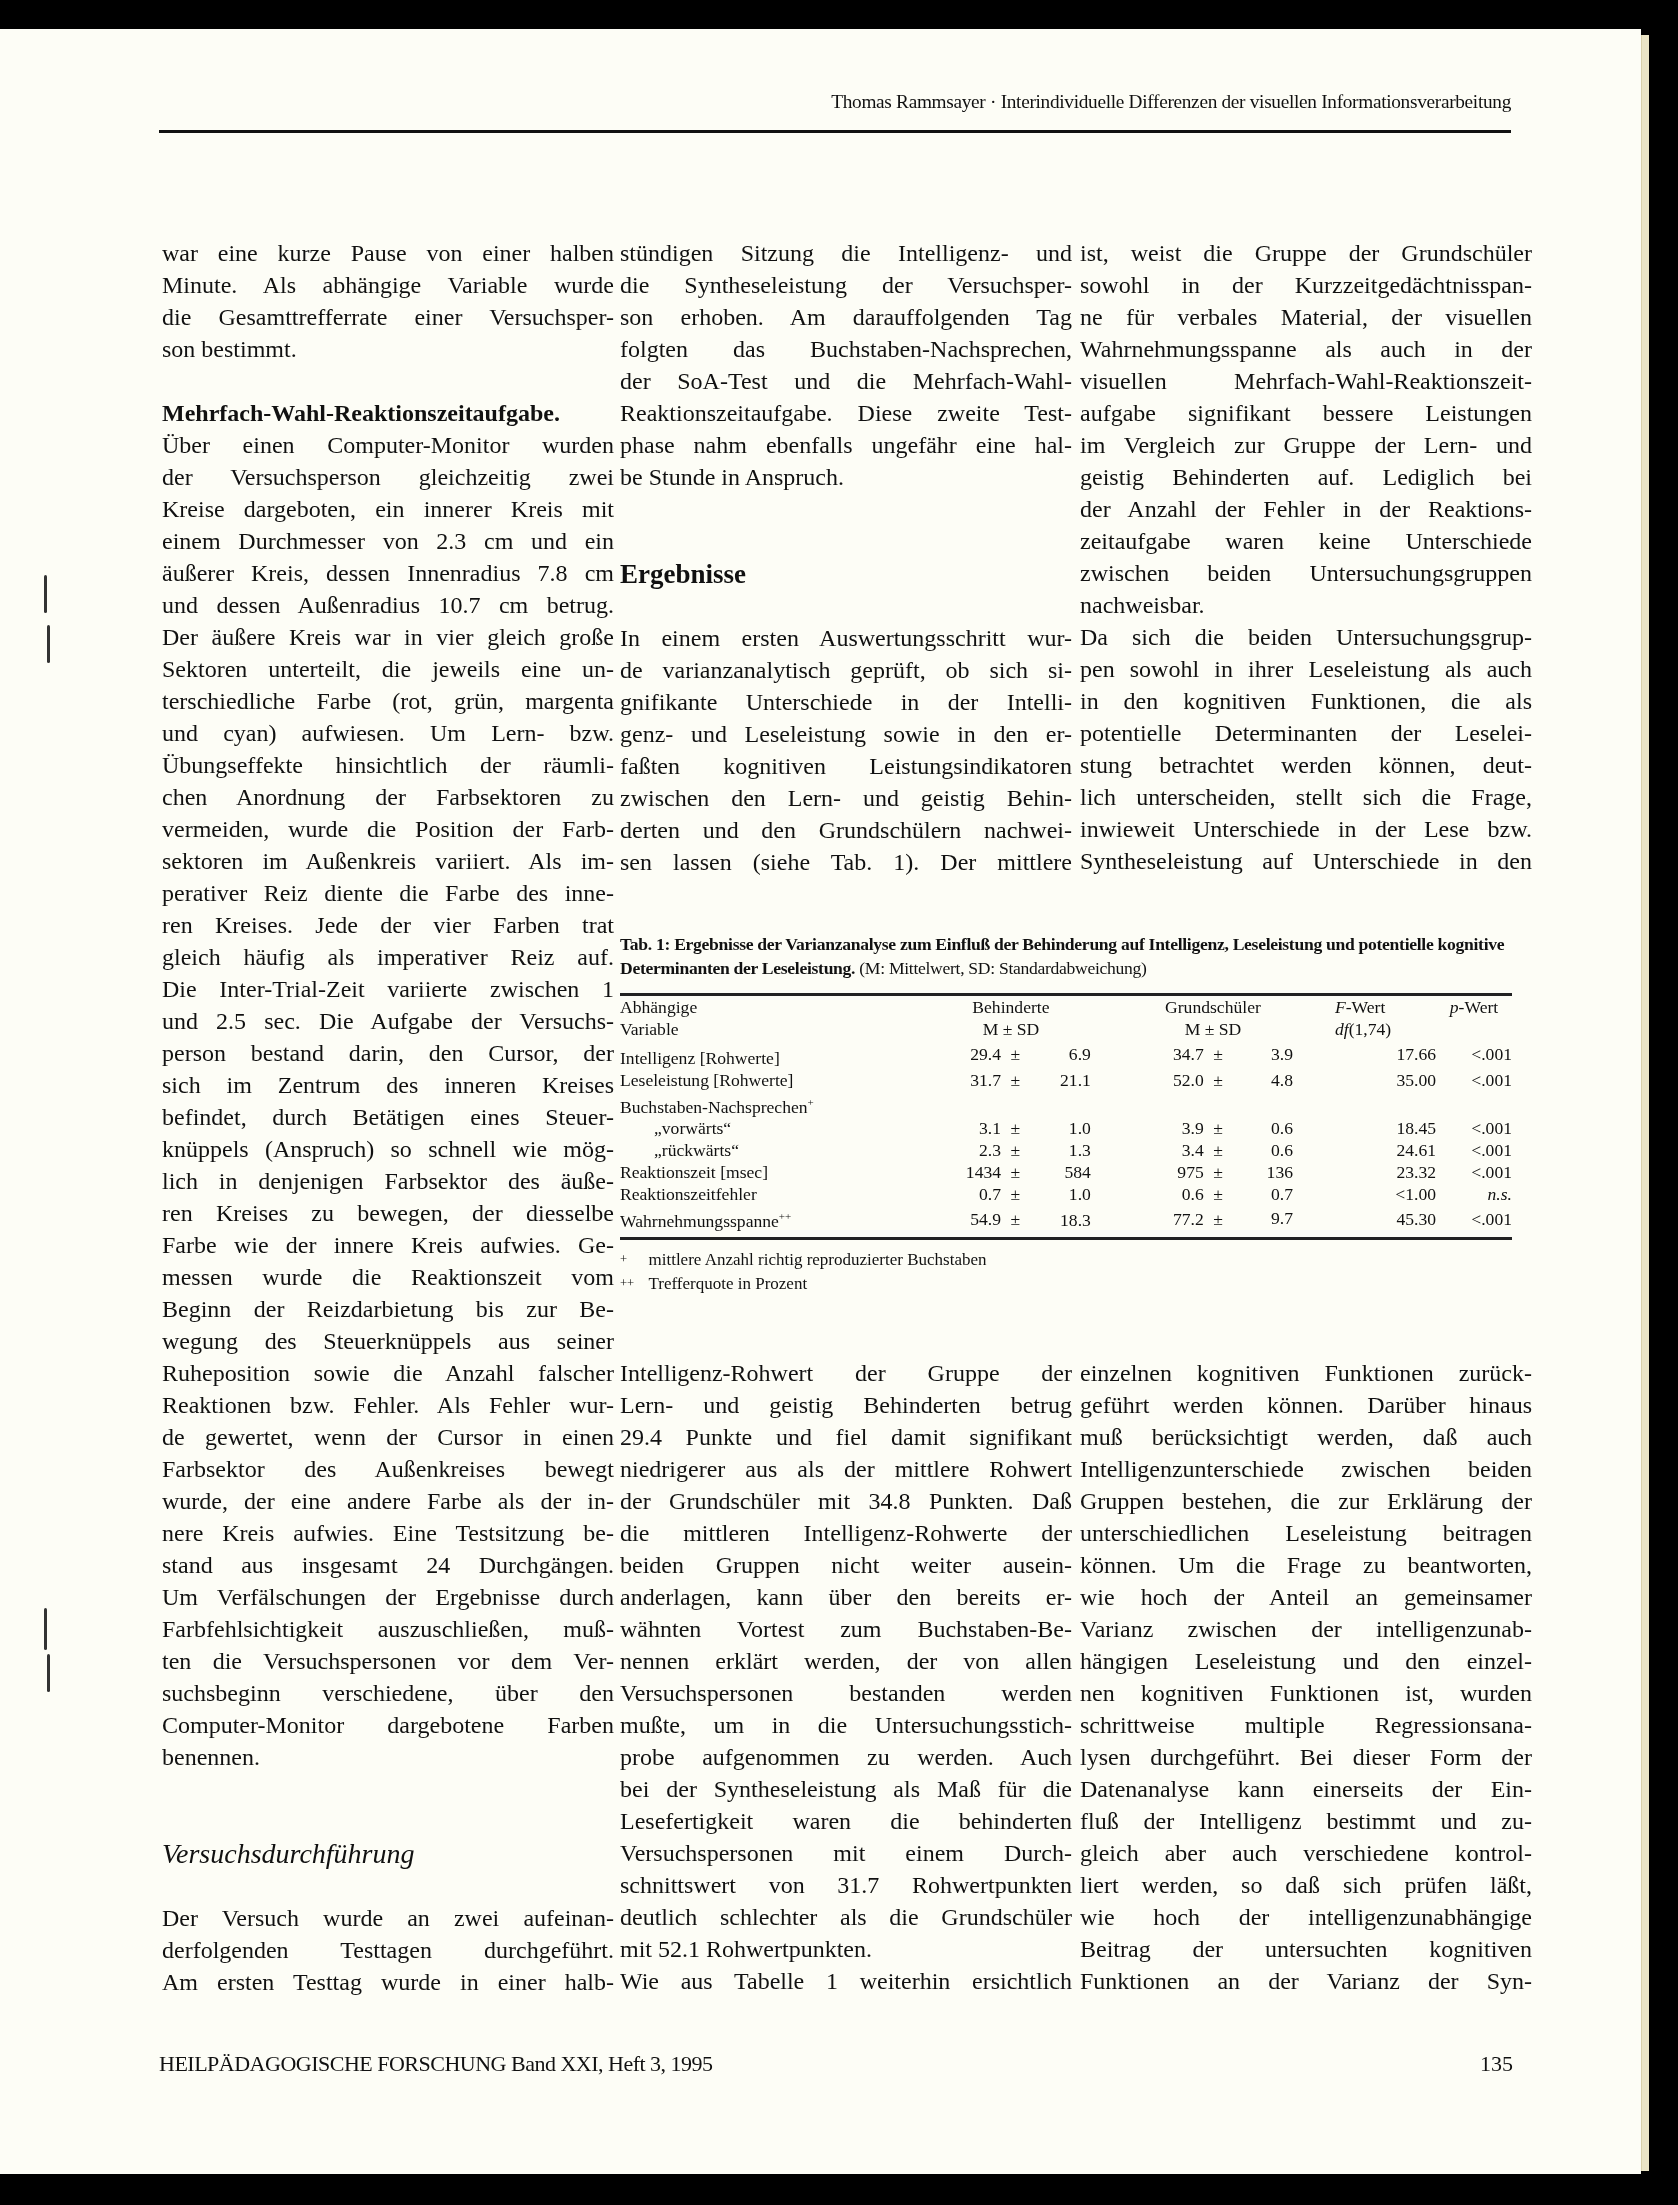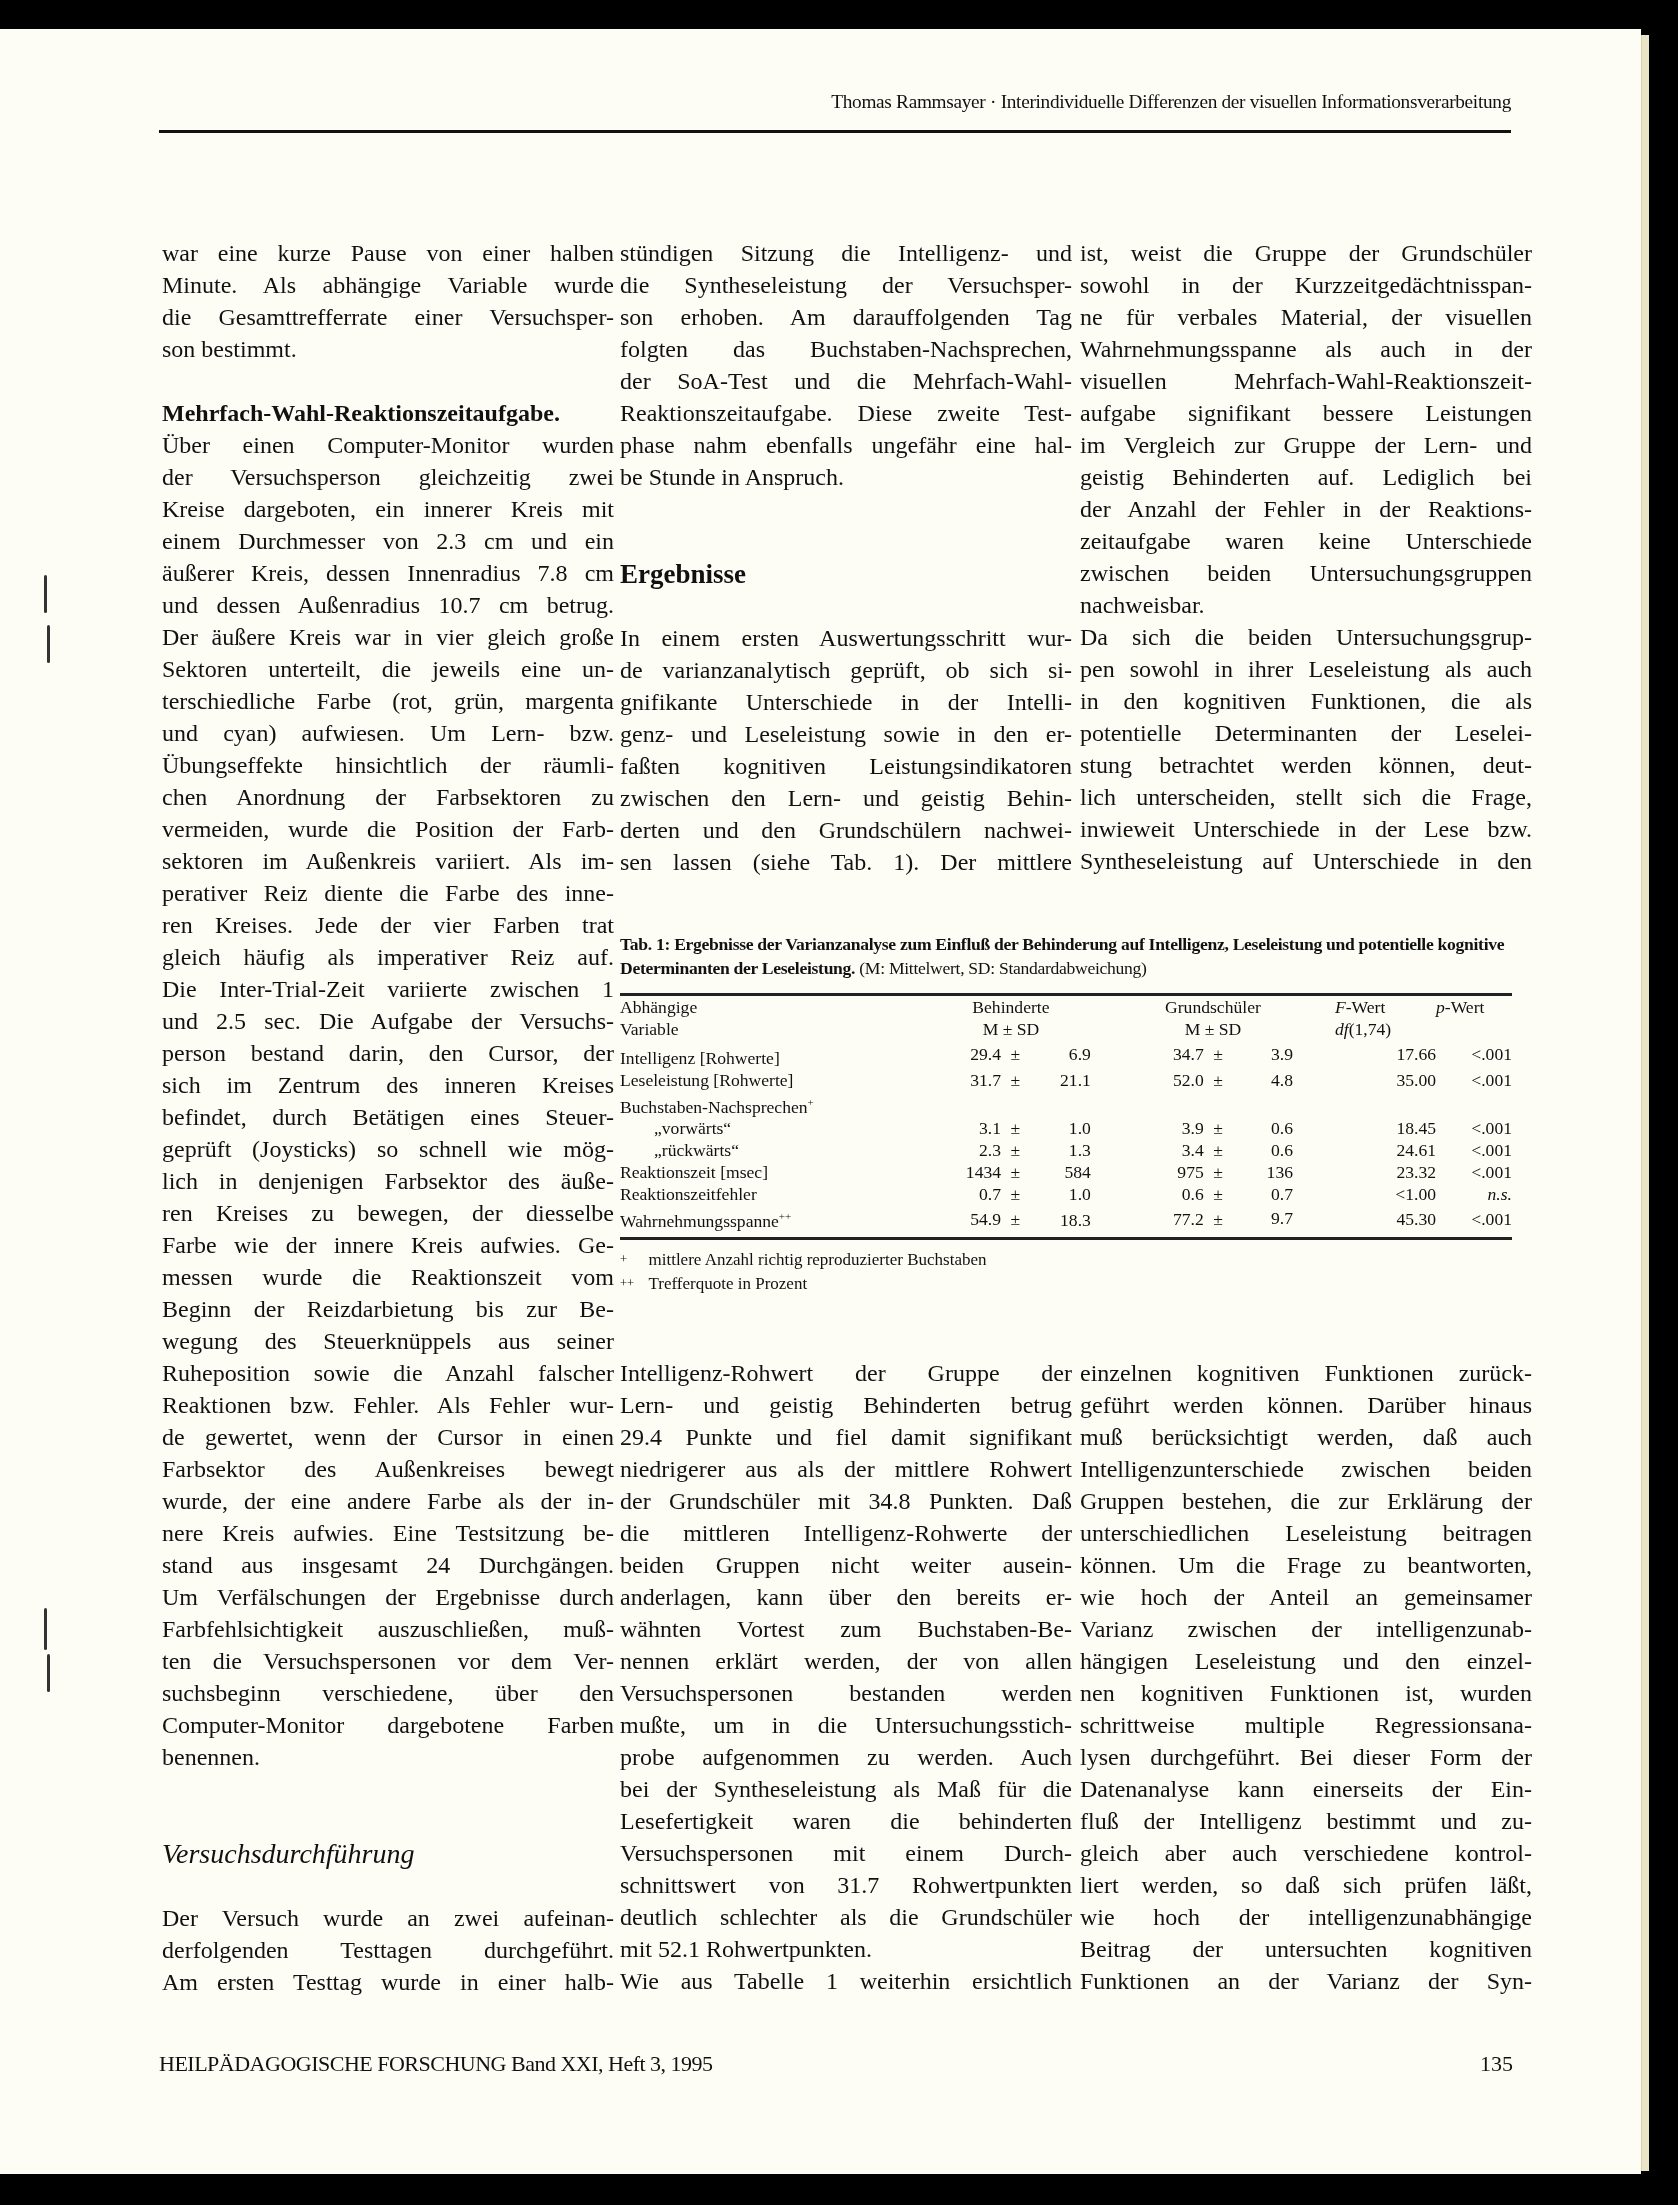"p-Wert" th { text-align: left -> center }
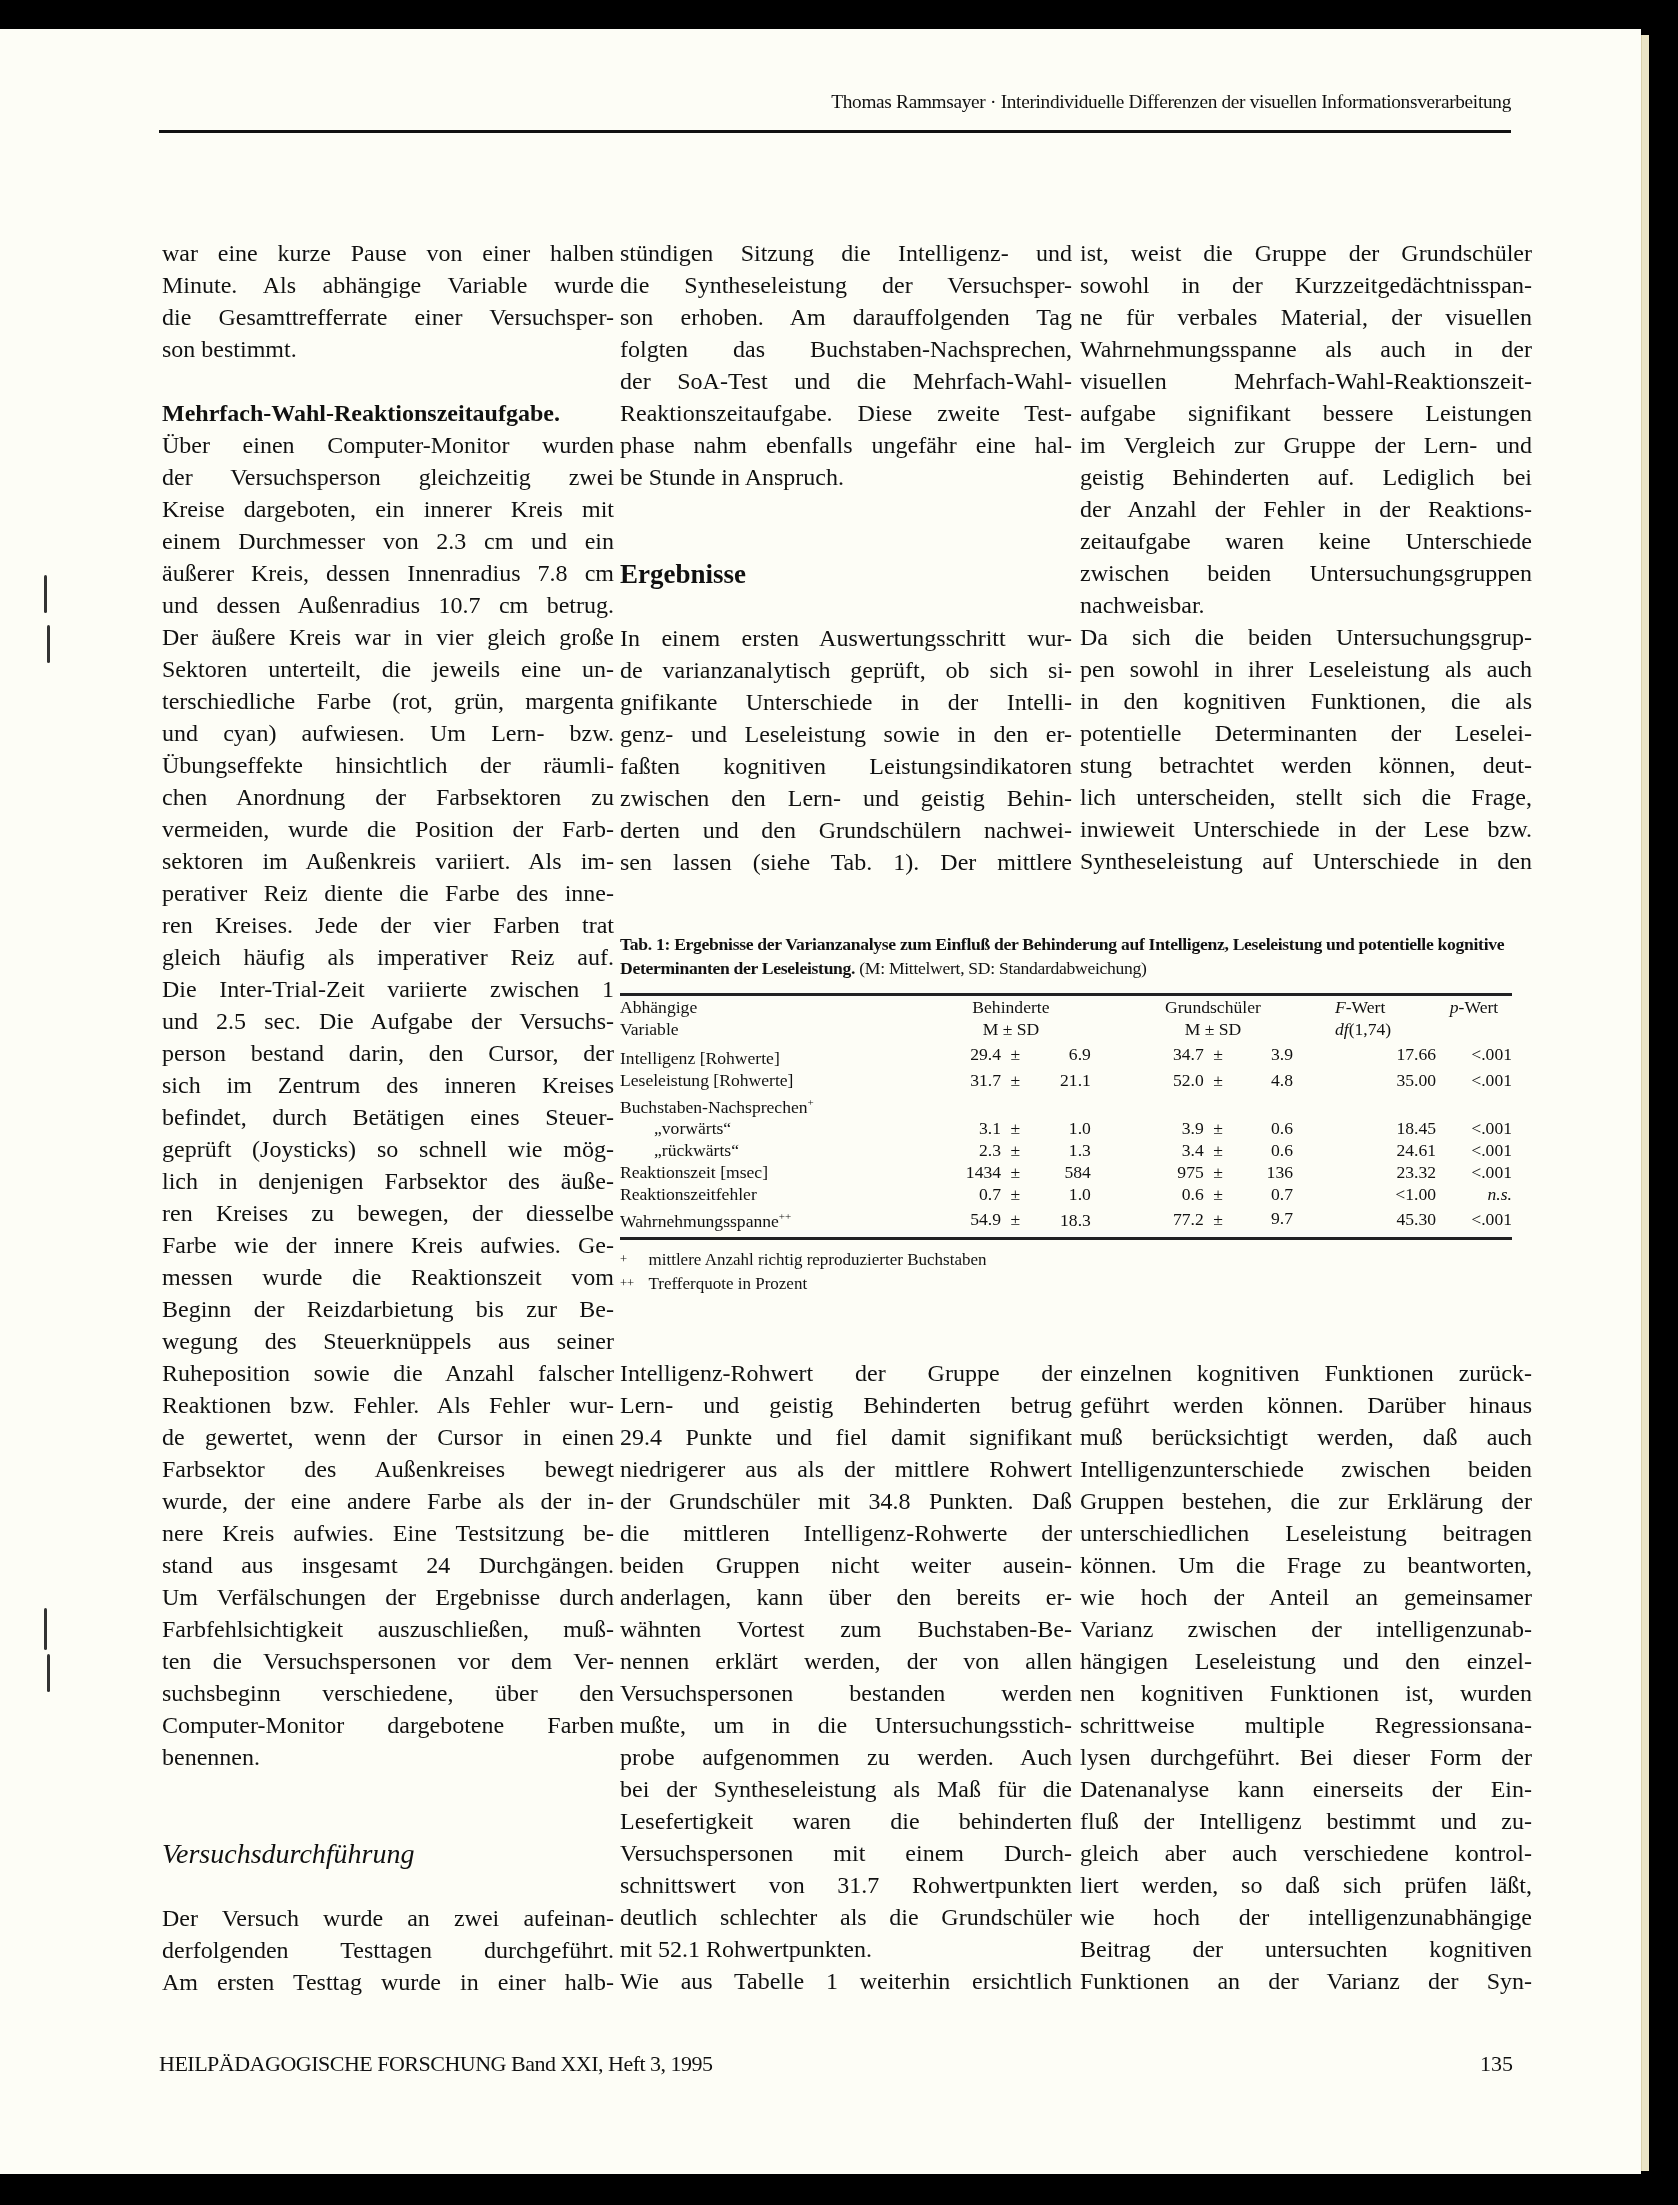"geprüft (Joysticks) so schnell wie" span.line { text: geprüft (Joysticks -> knüppels (Anspruch }
